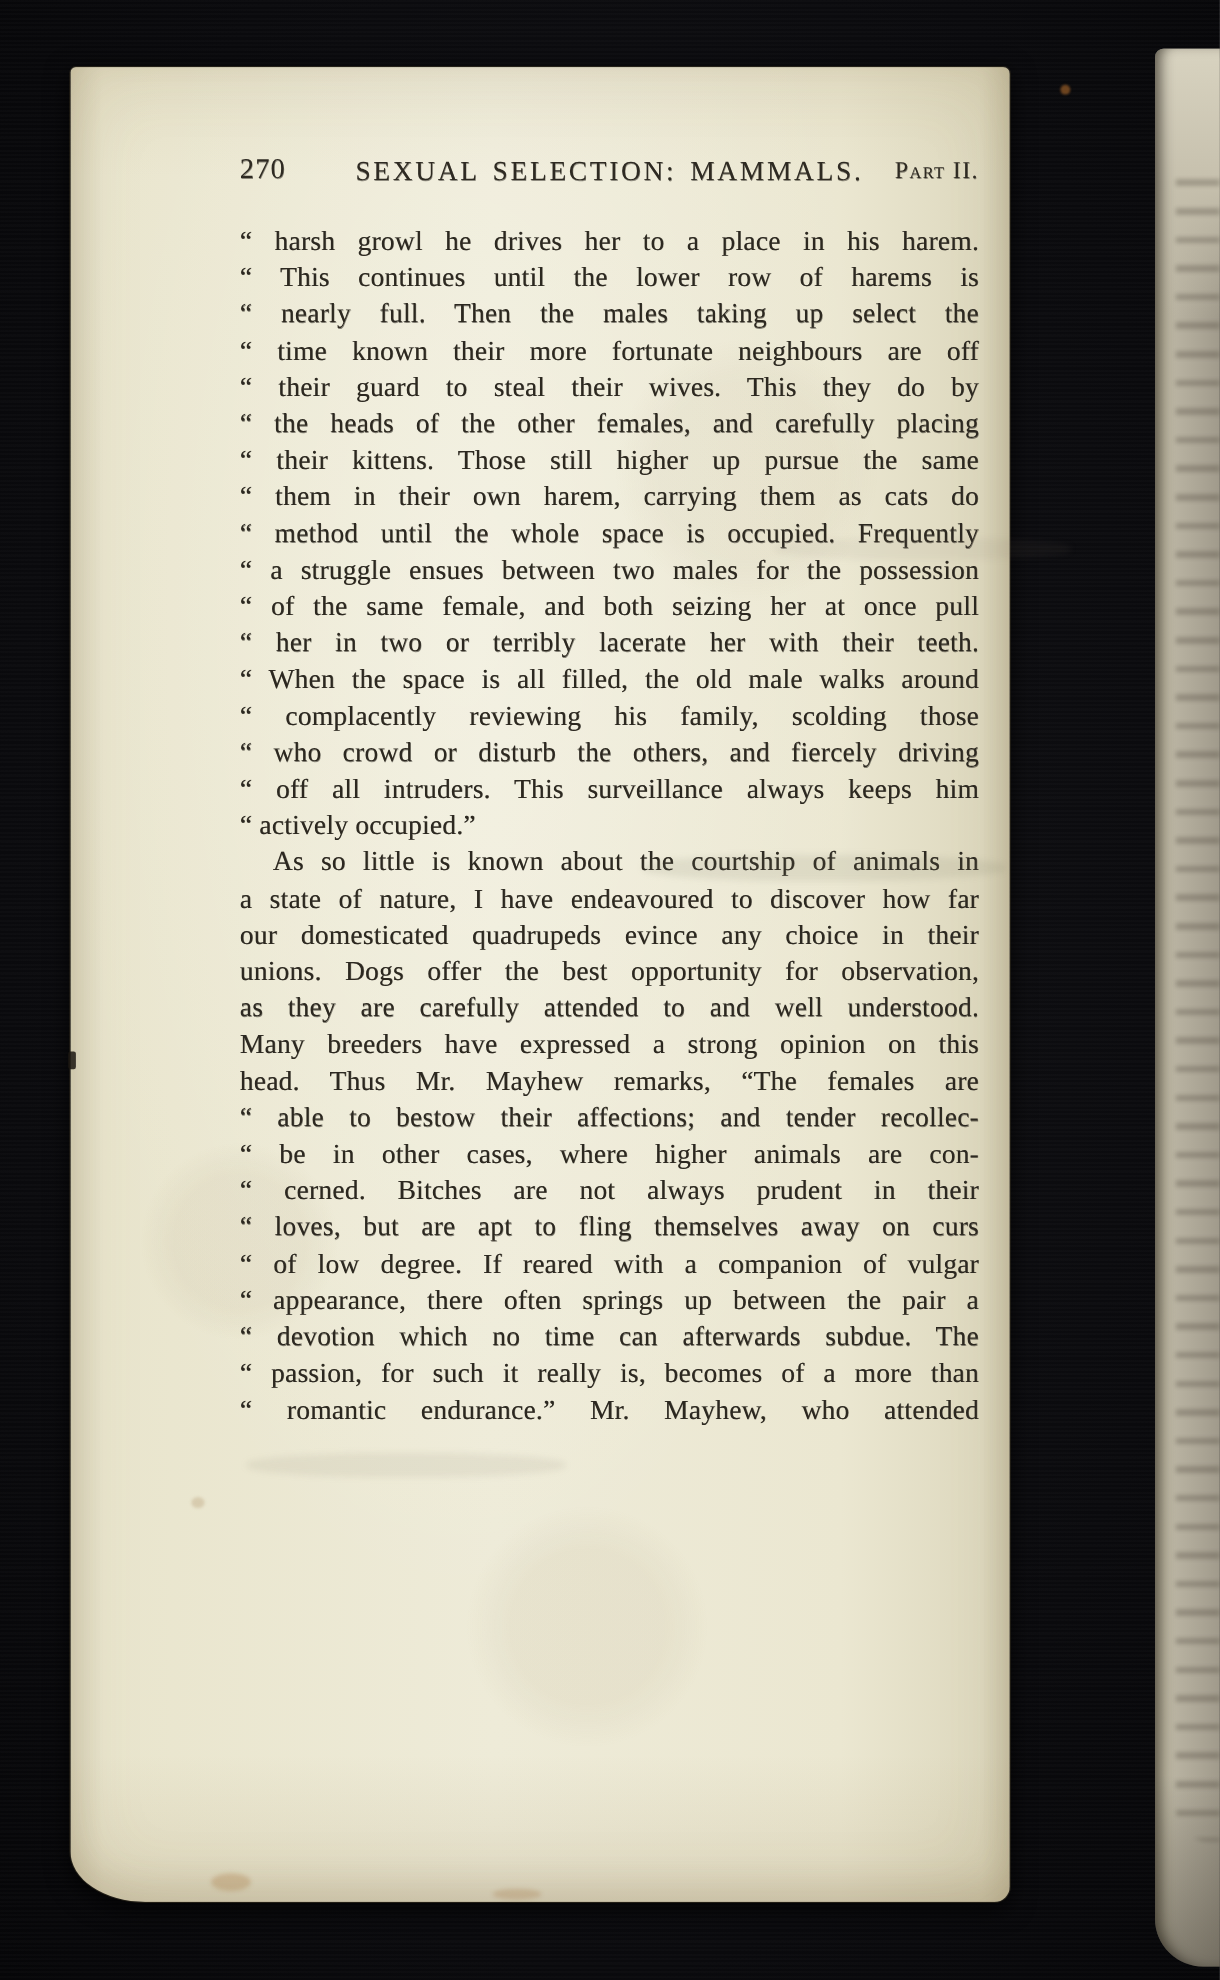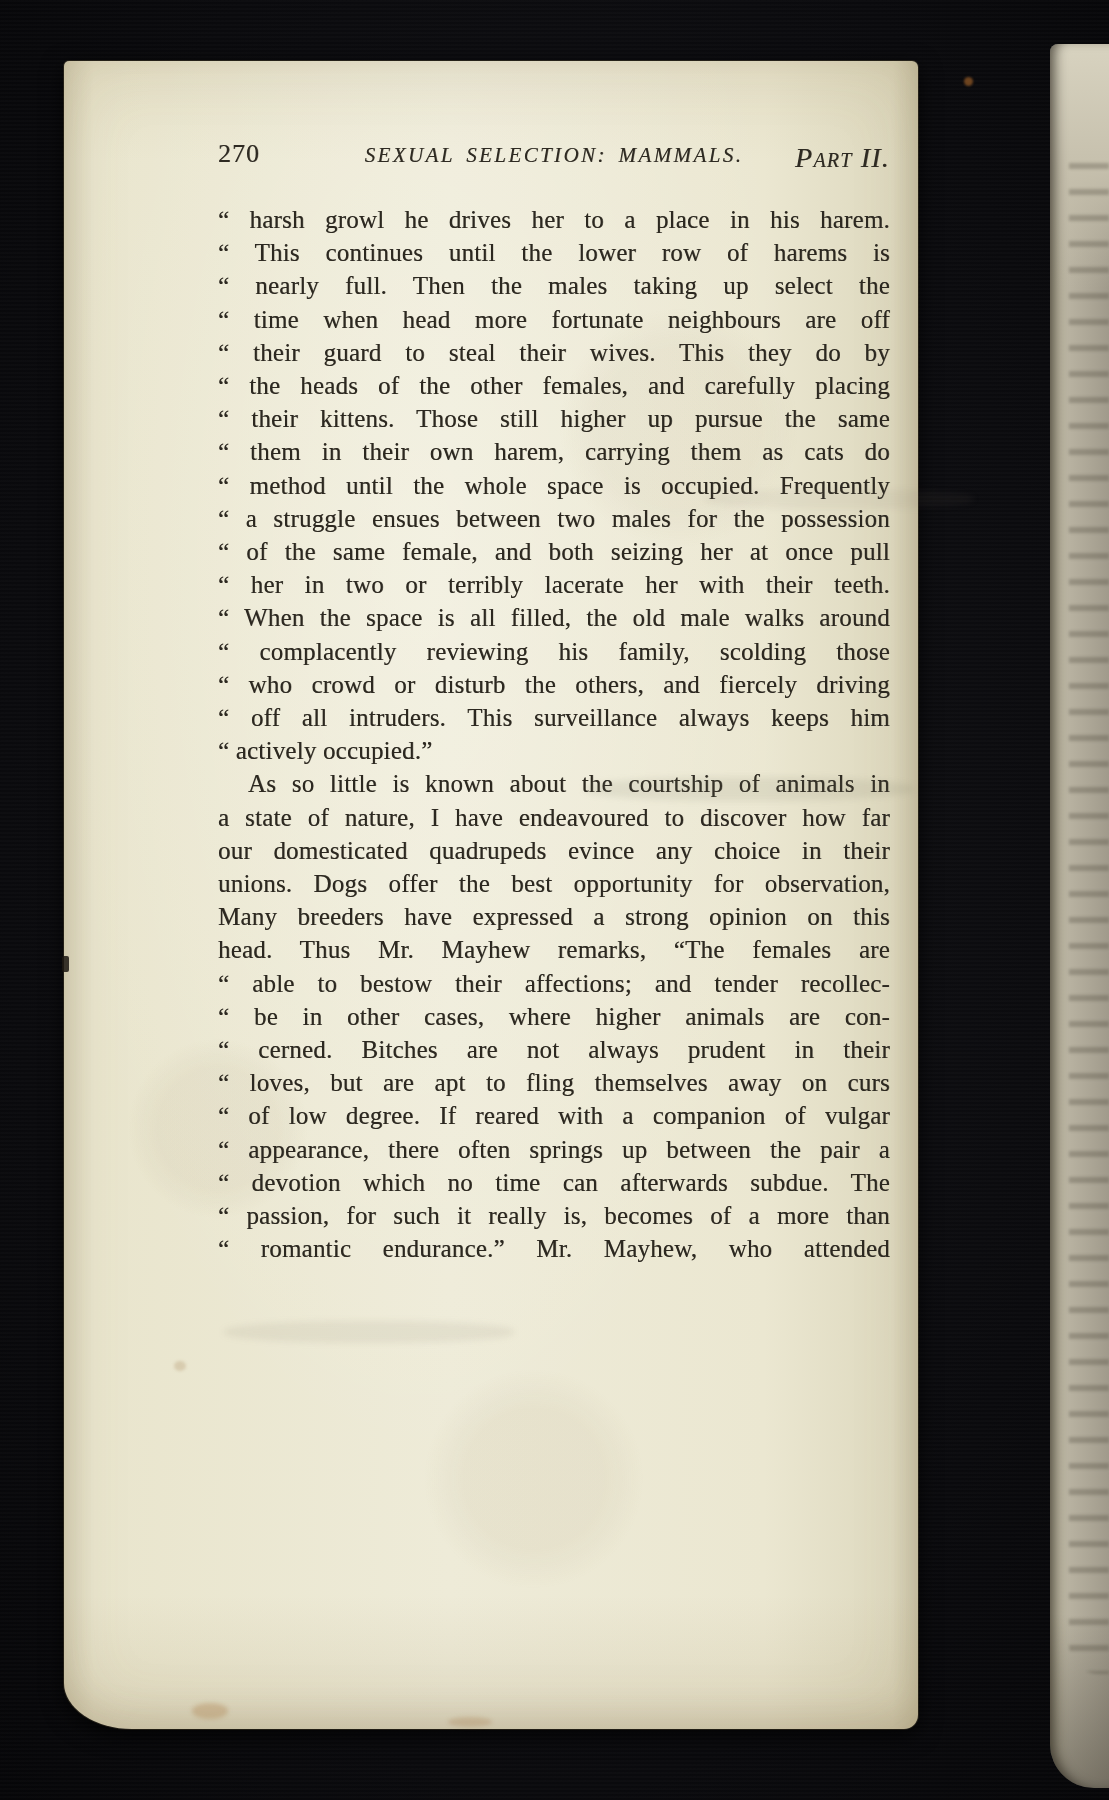"SEXUAL SELECTION: MAMMALS." .running-title { font-size: 21px -> 25px; font-style: italic -> none }
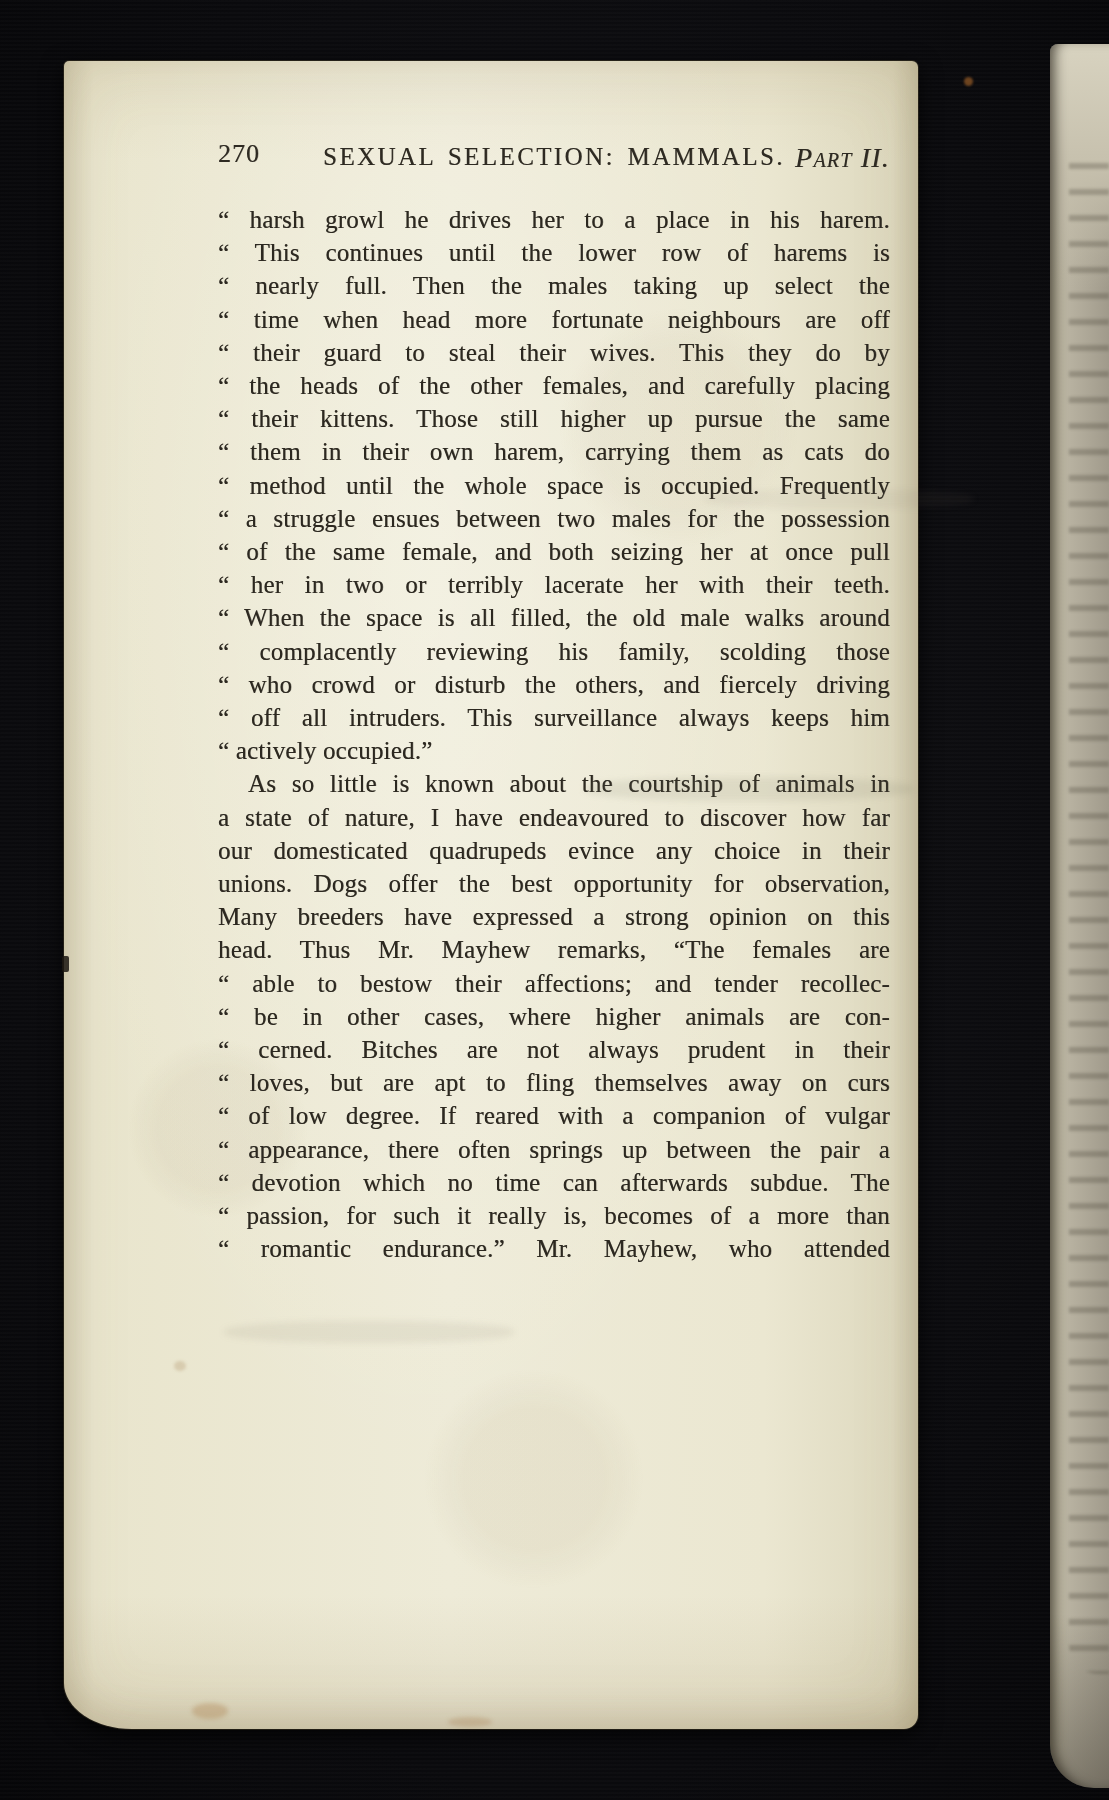"Part II." .part-label { font-size: 28px -> 22px; font-style: italic -> none }
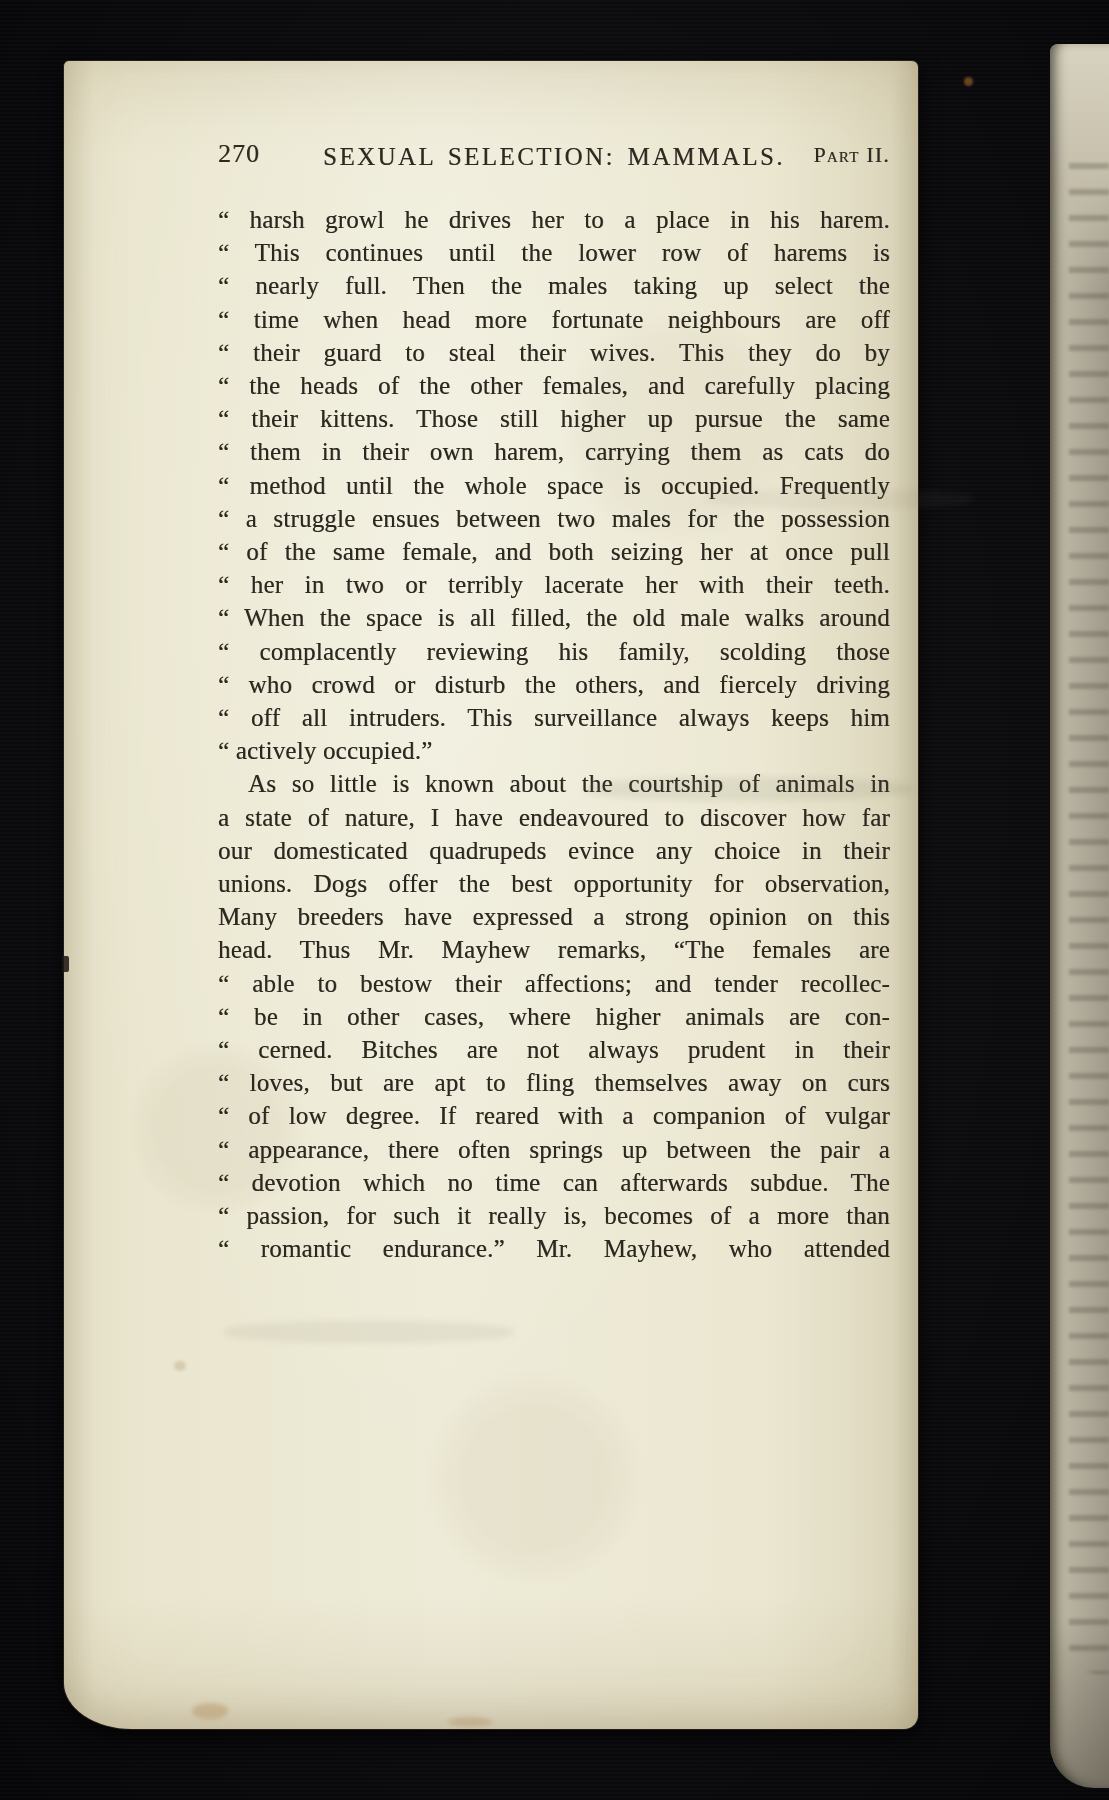"“ time when head more" div.line { text: when head -> known their }
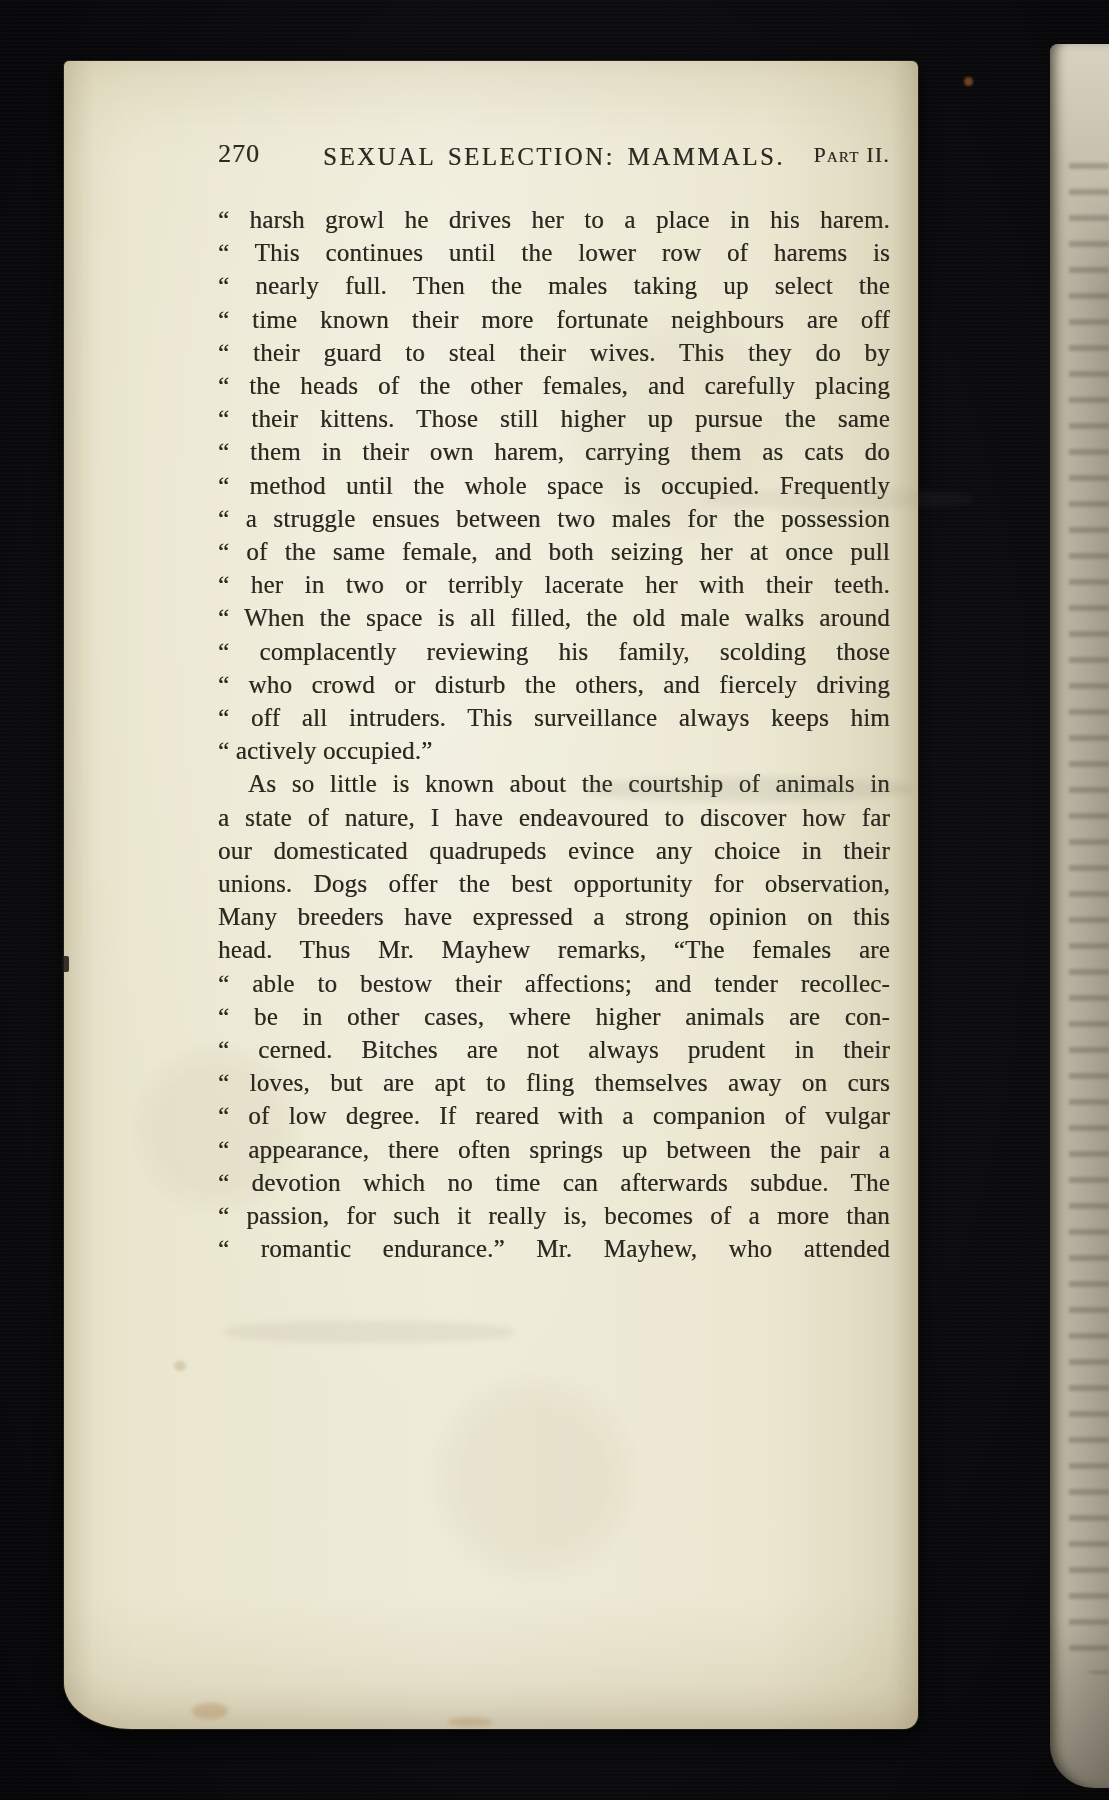"as they are carefully attended" div.line { html: none -> <div>as they are carefully attended to and well understood.</div> }
